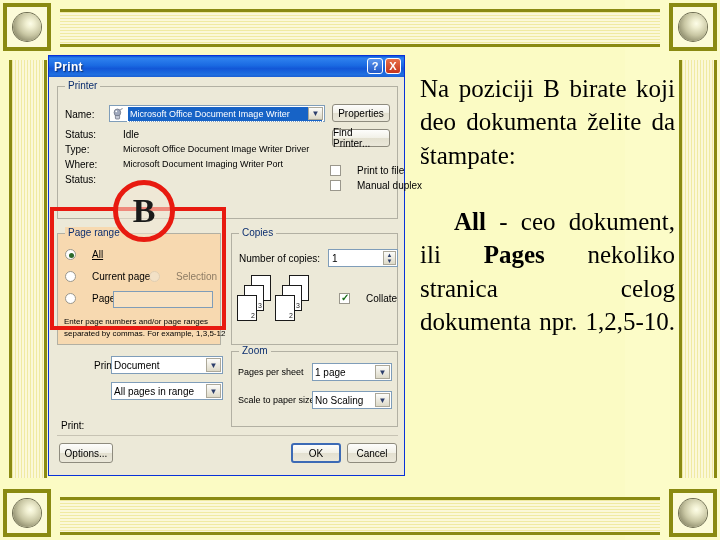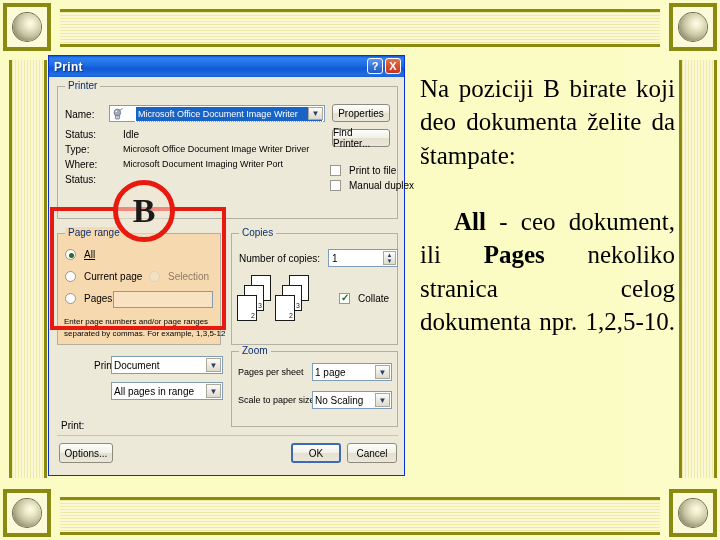"Microsoft Office Document Image Writer" .combo { gap: 8px -> none }
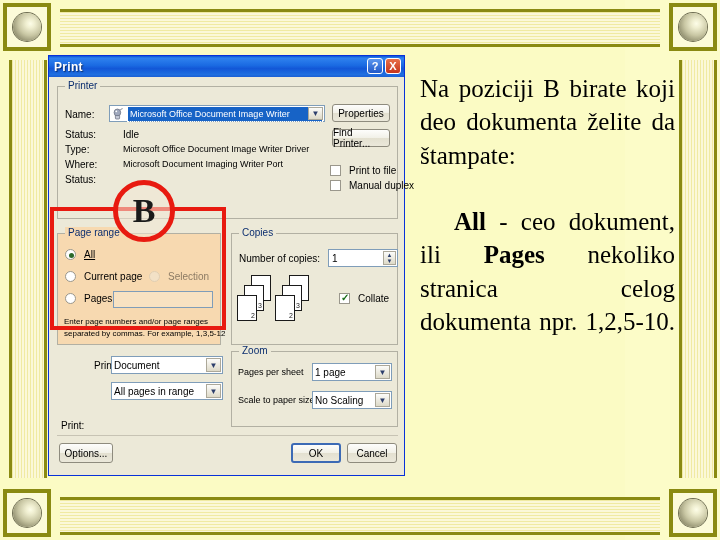"Print to file" .row { gap: 8px -> 16px }
